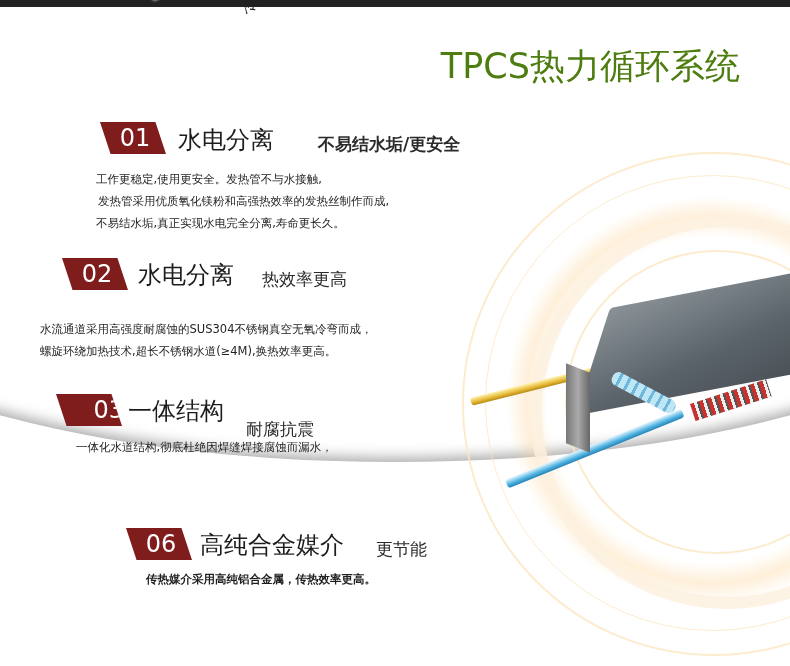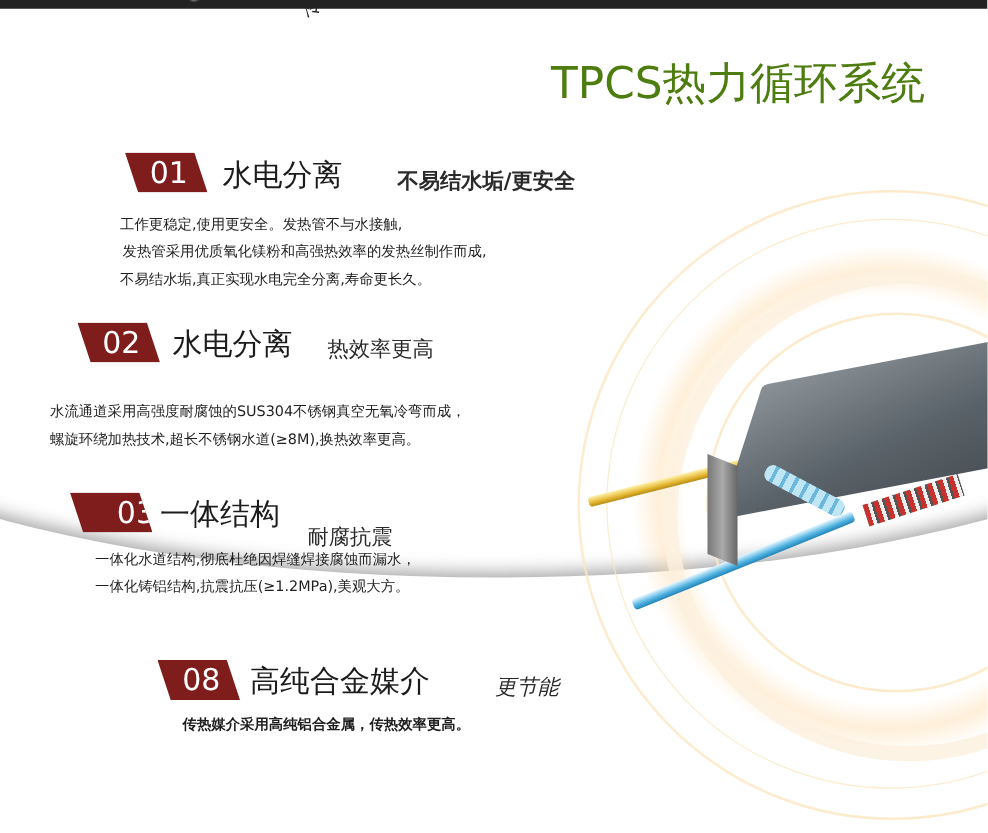"螺旋环绕加热技术,超长不锈钢水道(≥8M),换热效率更高。" div { text: 8M -> 4M }
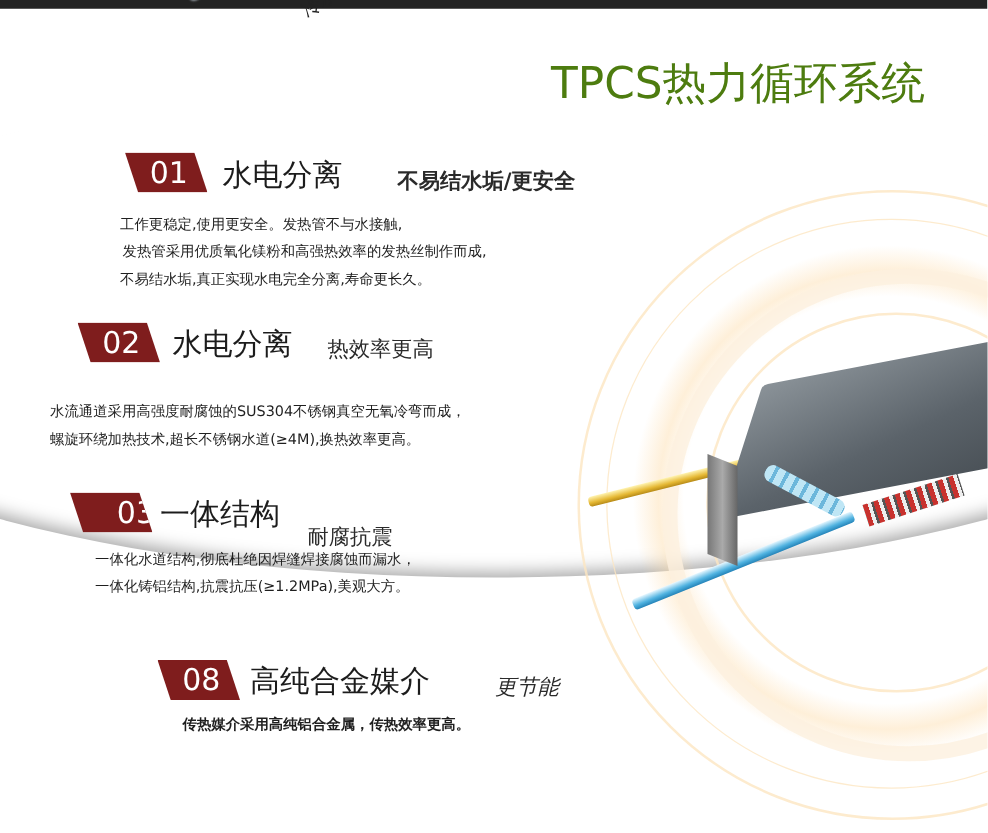"一体化铸铝结构,抗震抗压(≥1.2MPa),美观大方。" div { html: <div>一体化铸铝结构,抗震抗压(≥1.2MPa),美观大方。</div> -> none }
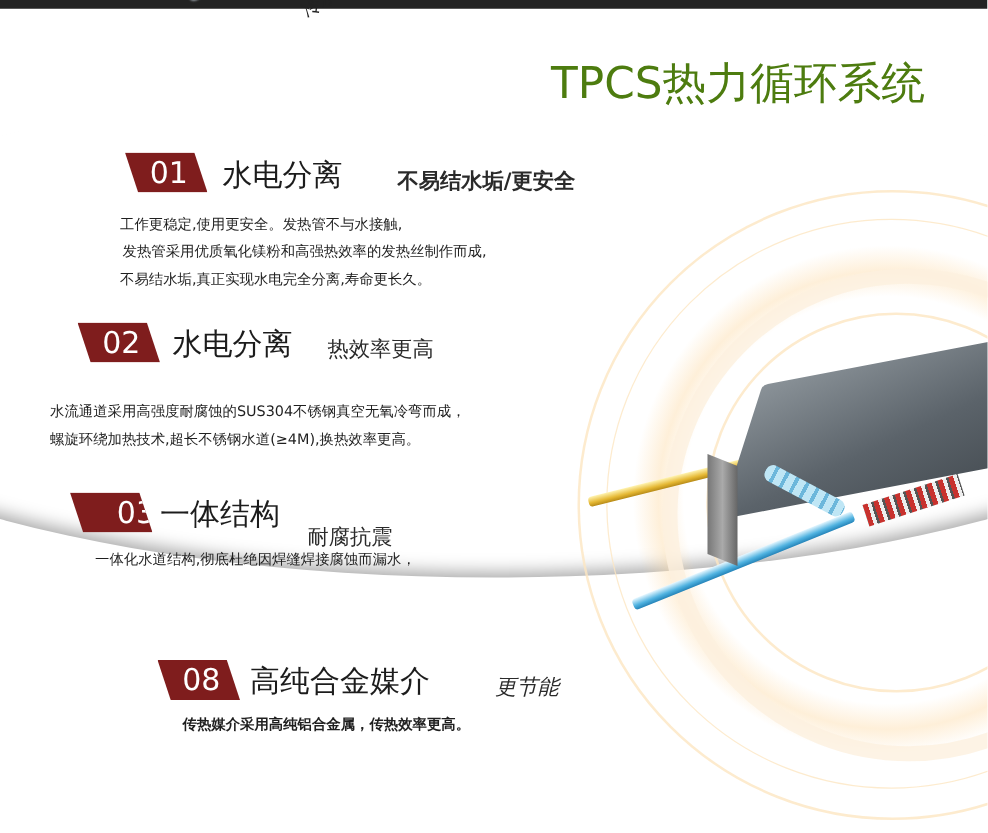"08" span { text: 08 -> 06 }
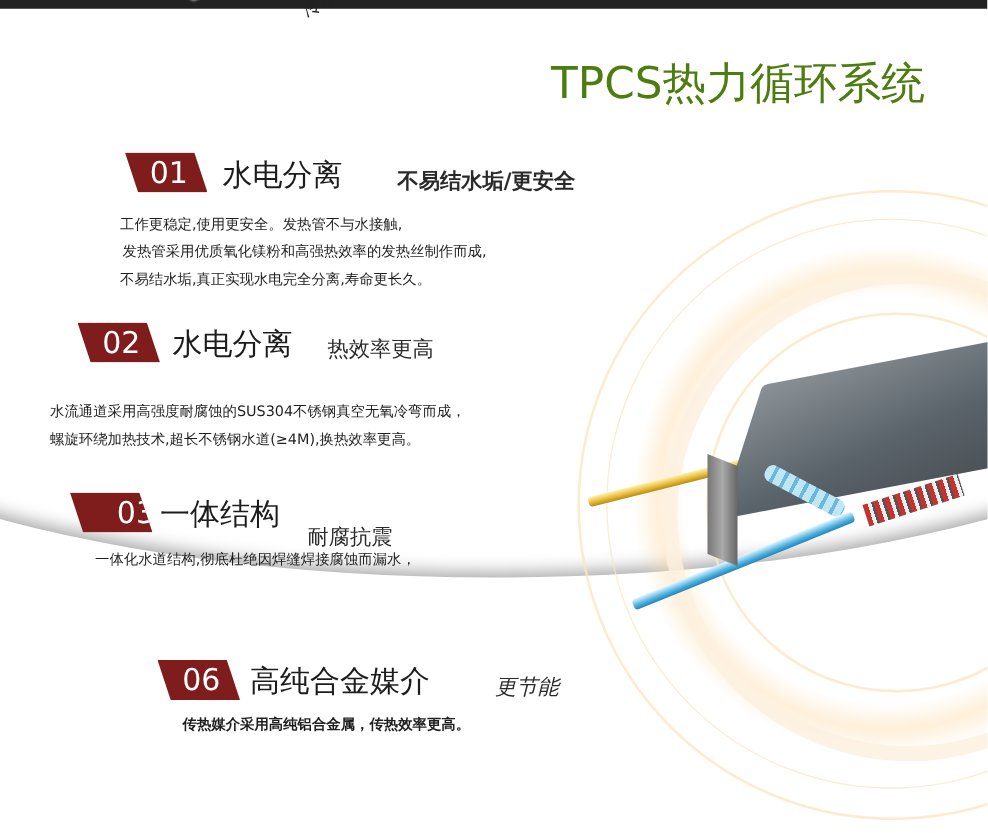"更节能" div.sec-sub { font-style: italic -> none; left: 396px -> 376px }
